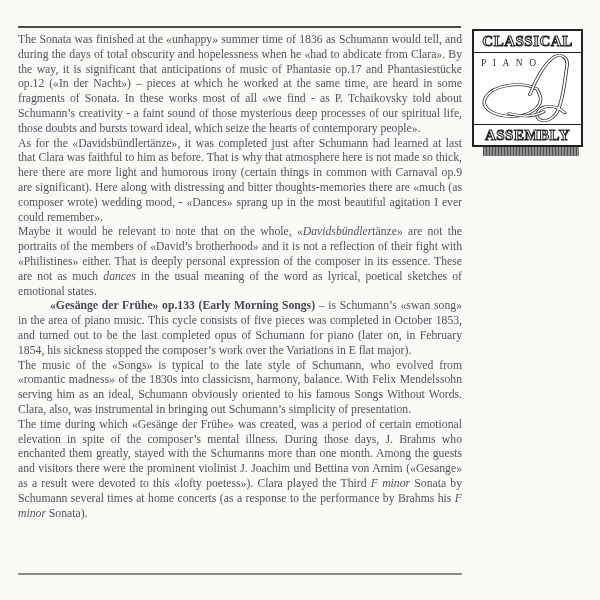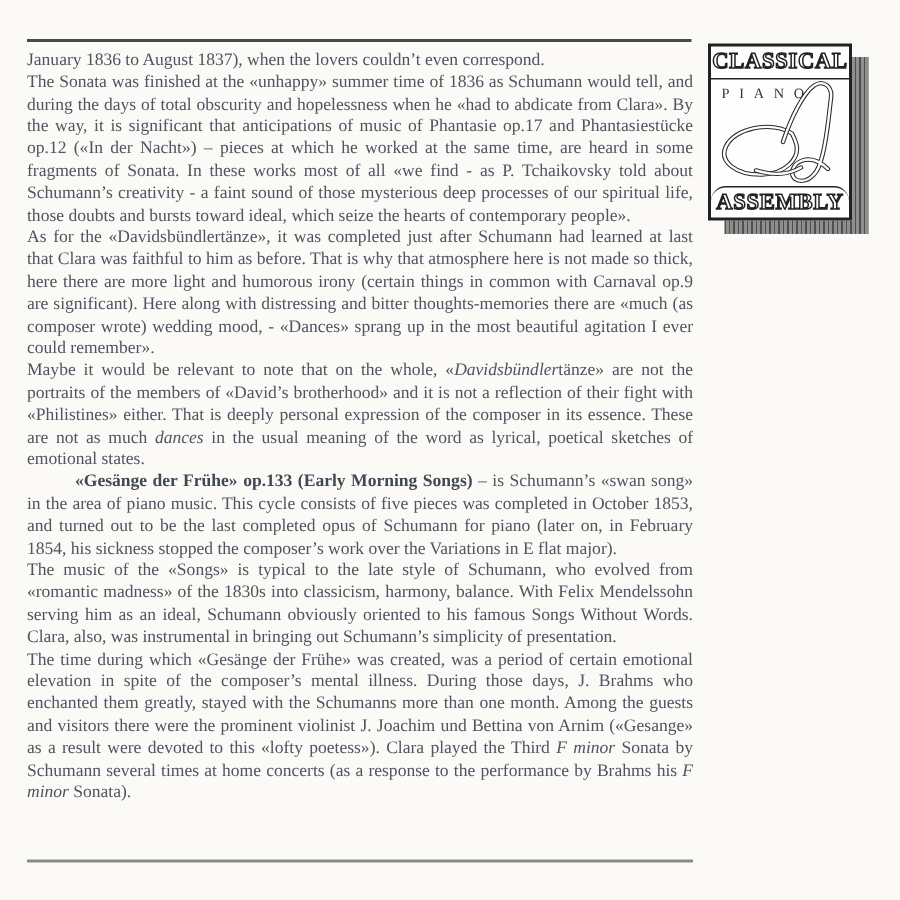"January 1836 to August 1837)," p { html: <p><span>January 1836 to August 1837), when the lovers couldn’t even correspond.</span></p> -> none }
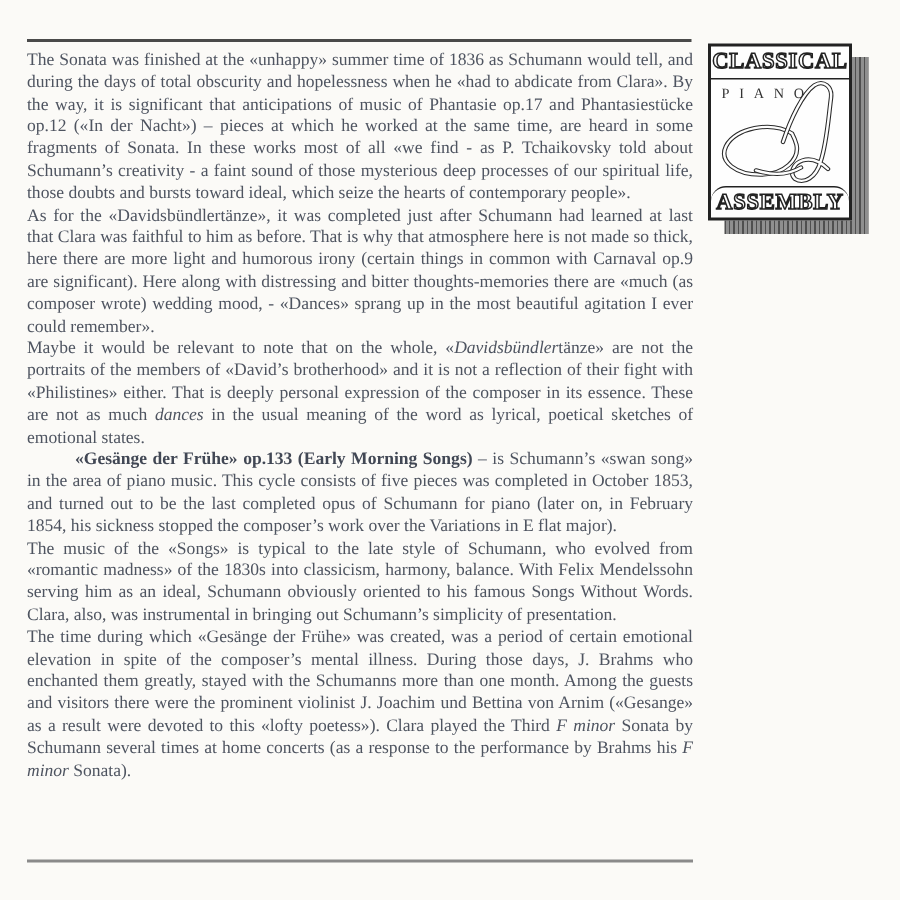"CLASSICAL" .logo { padding-left: none -> 15px }
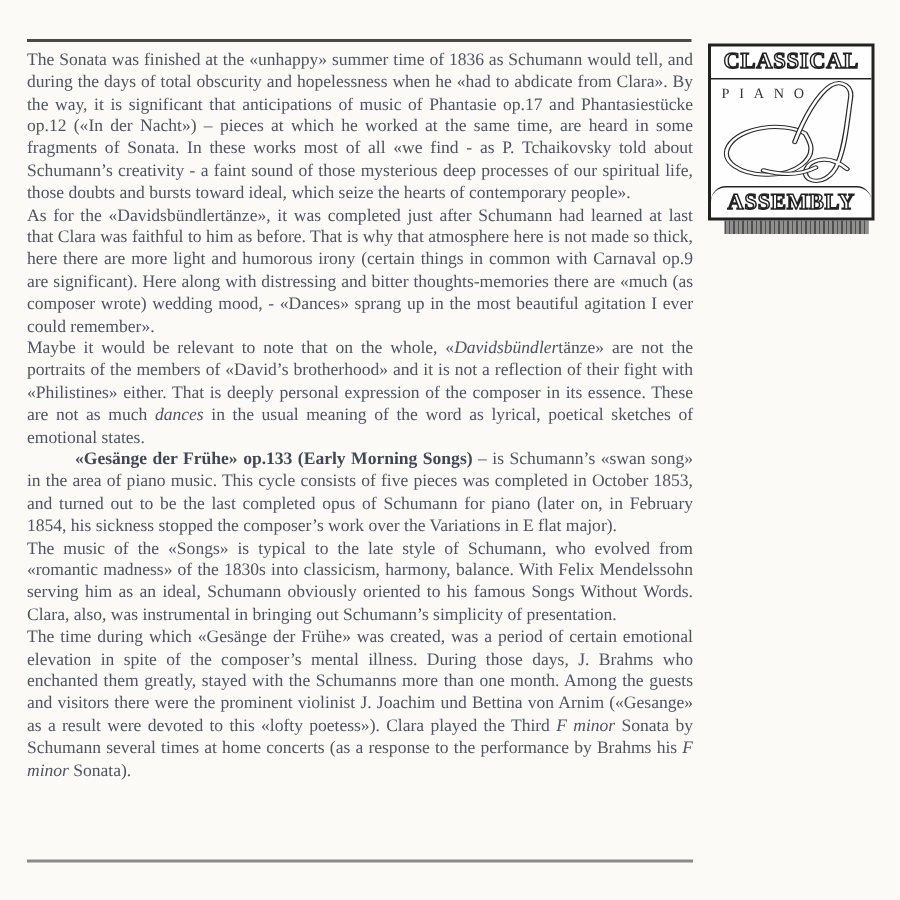"ASSEMBLY" .logo-band-bottom { border-radius: 10px -> none }
